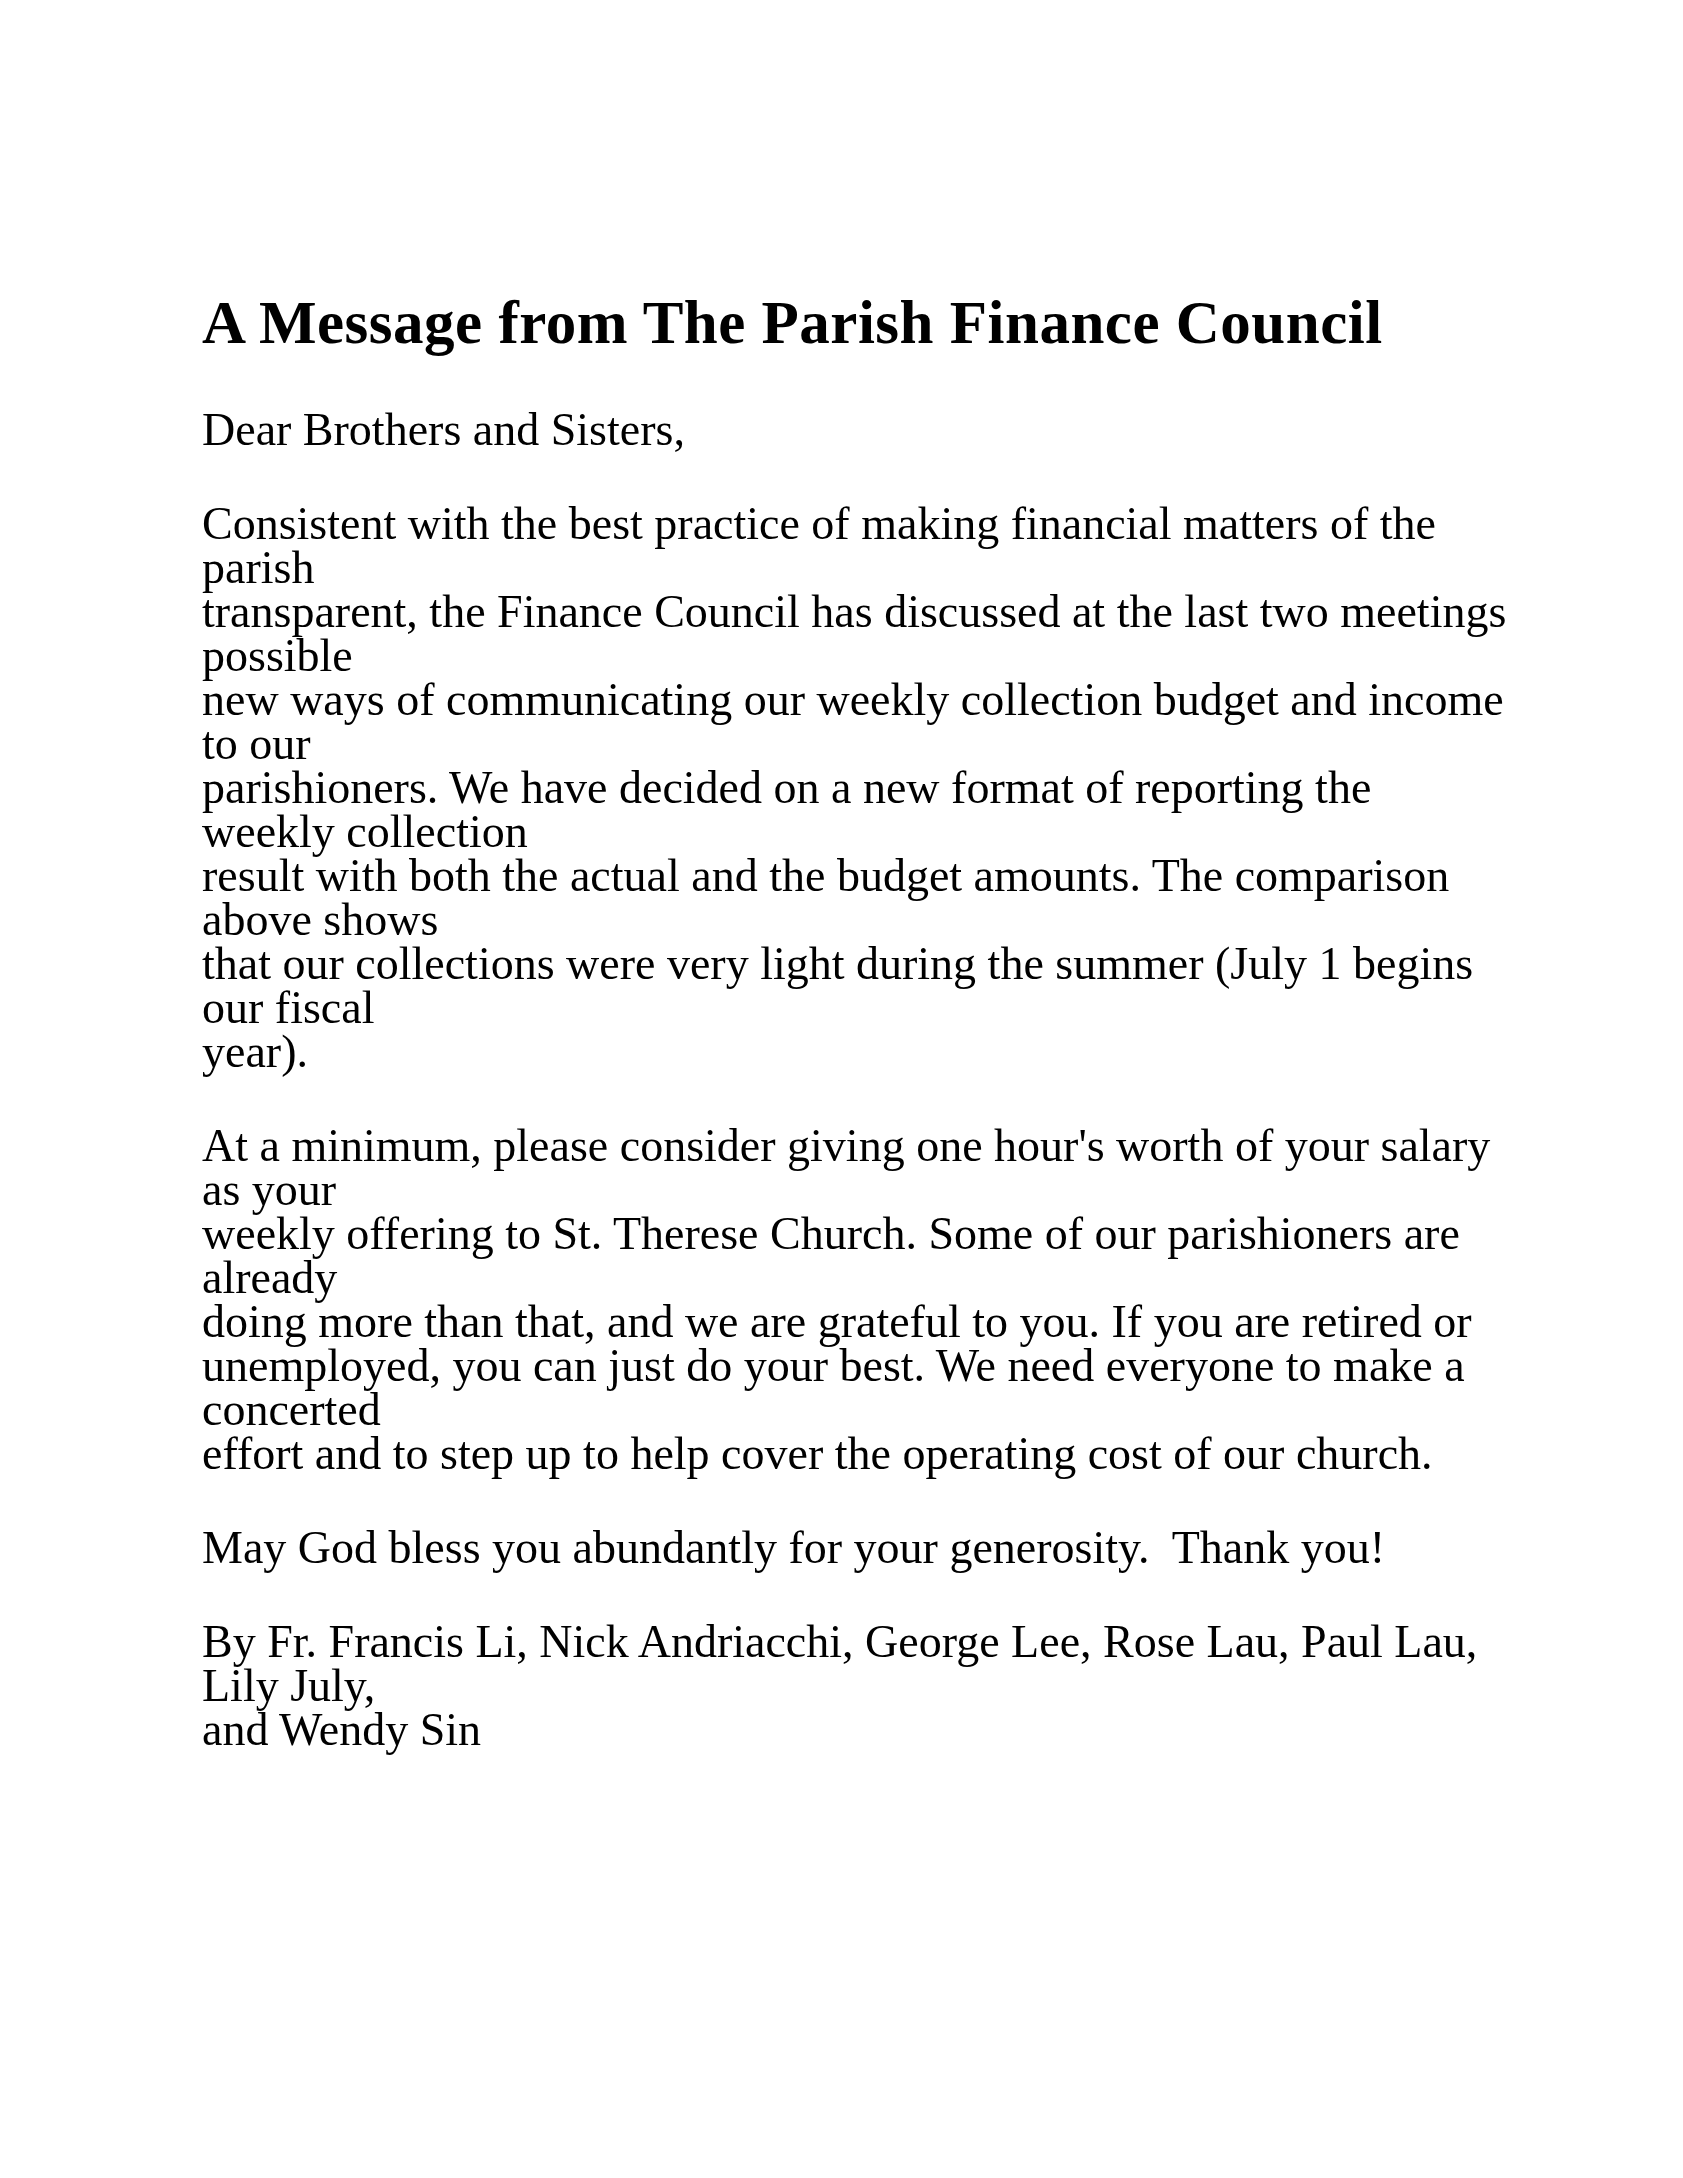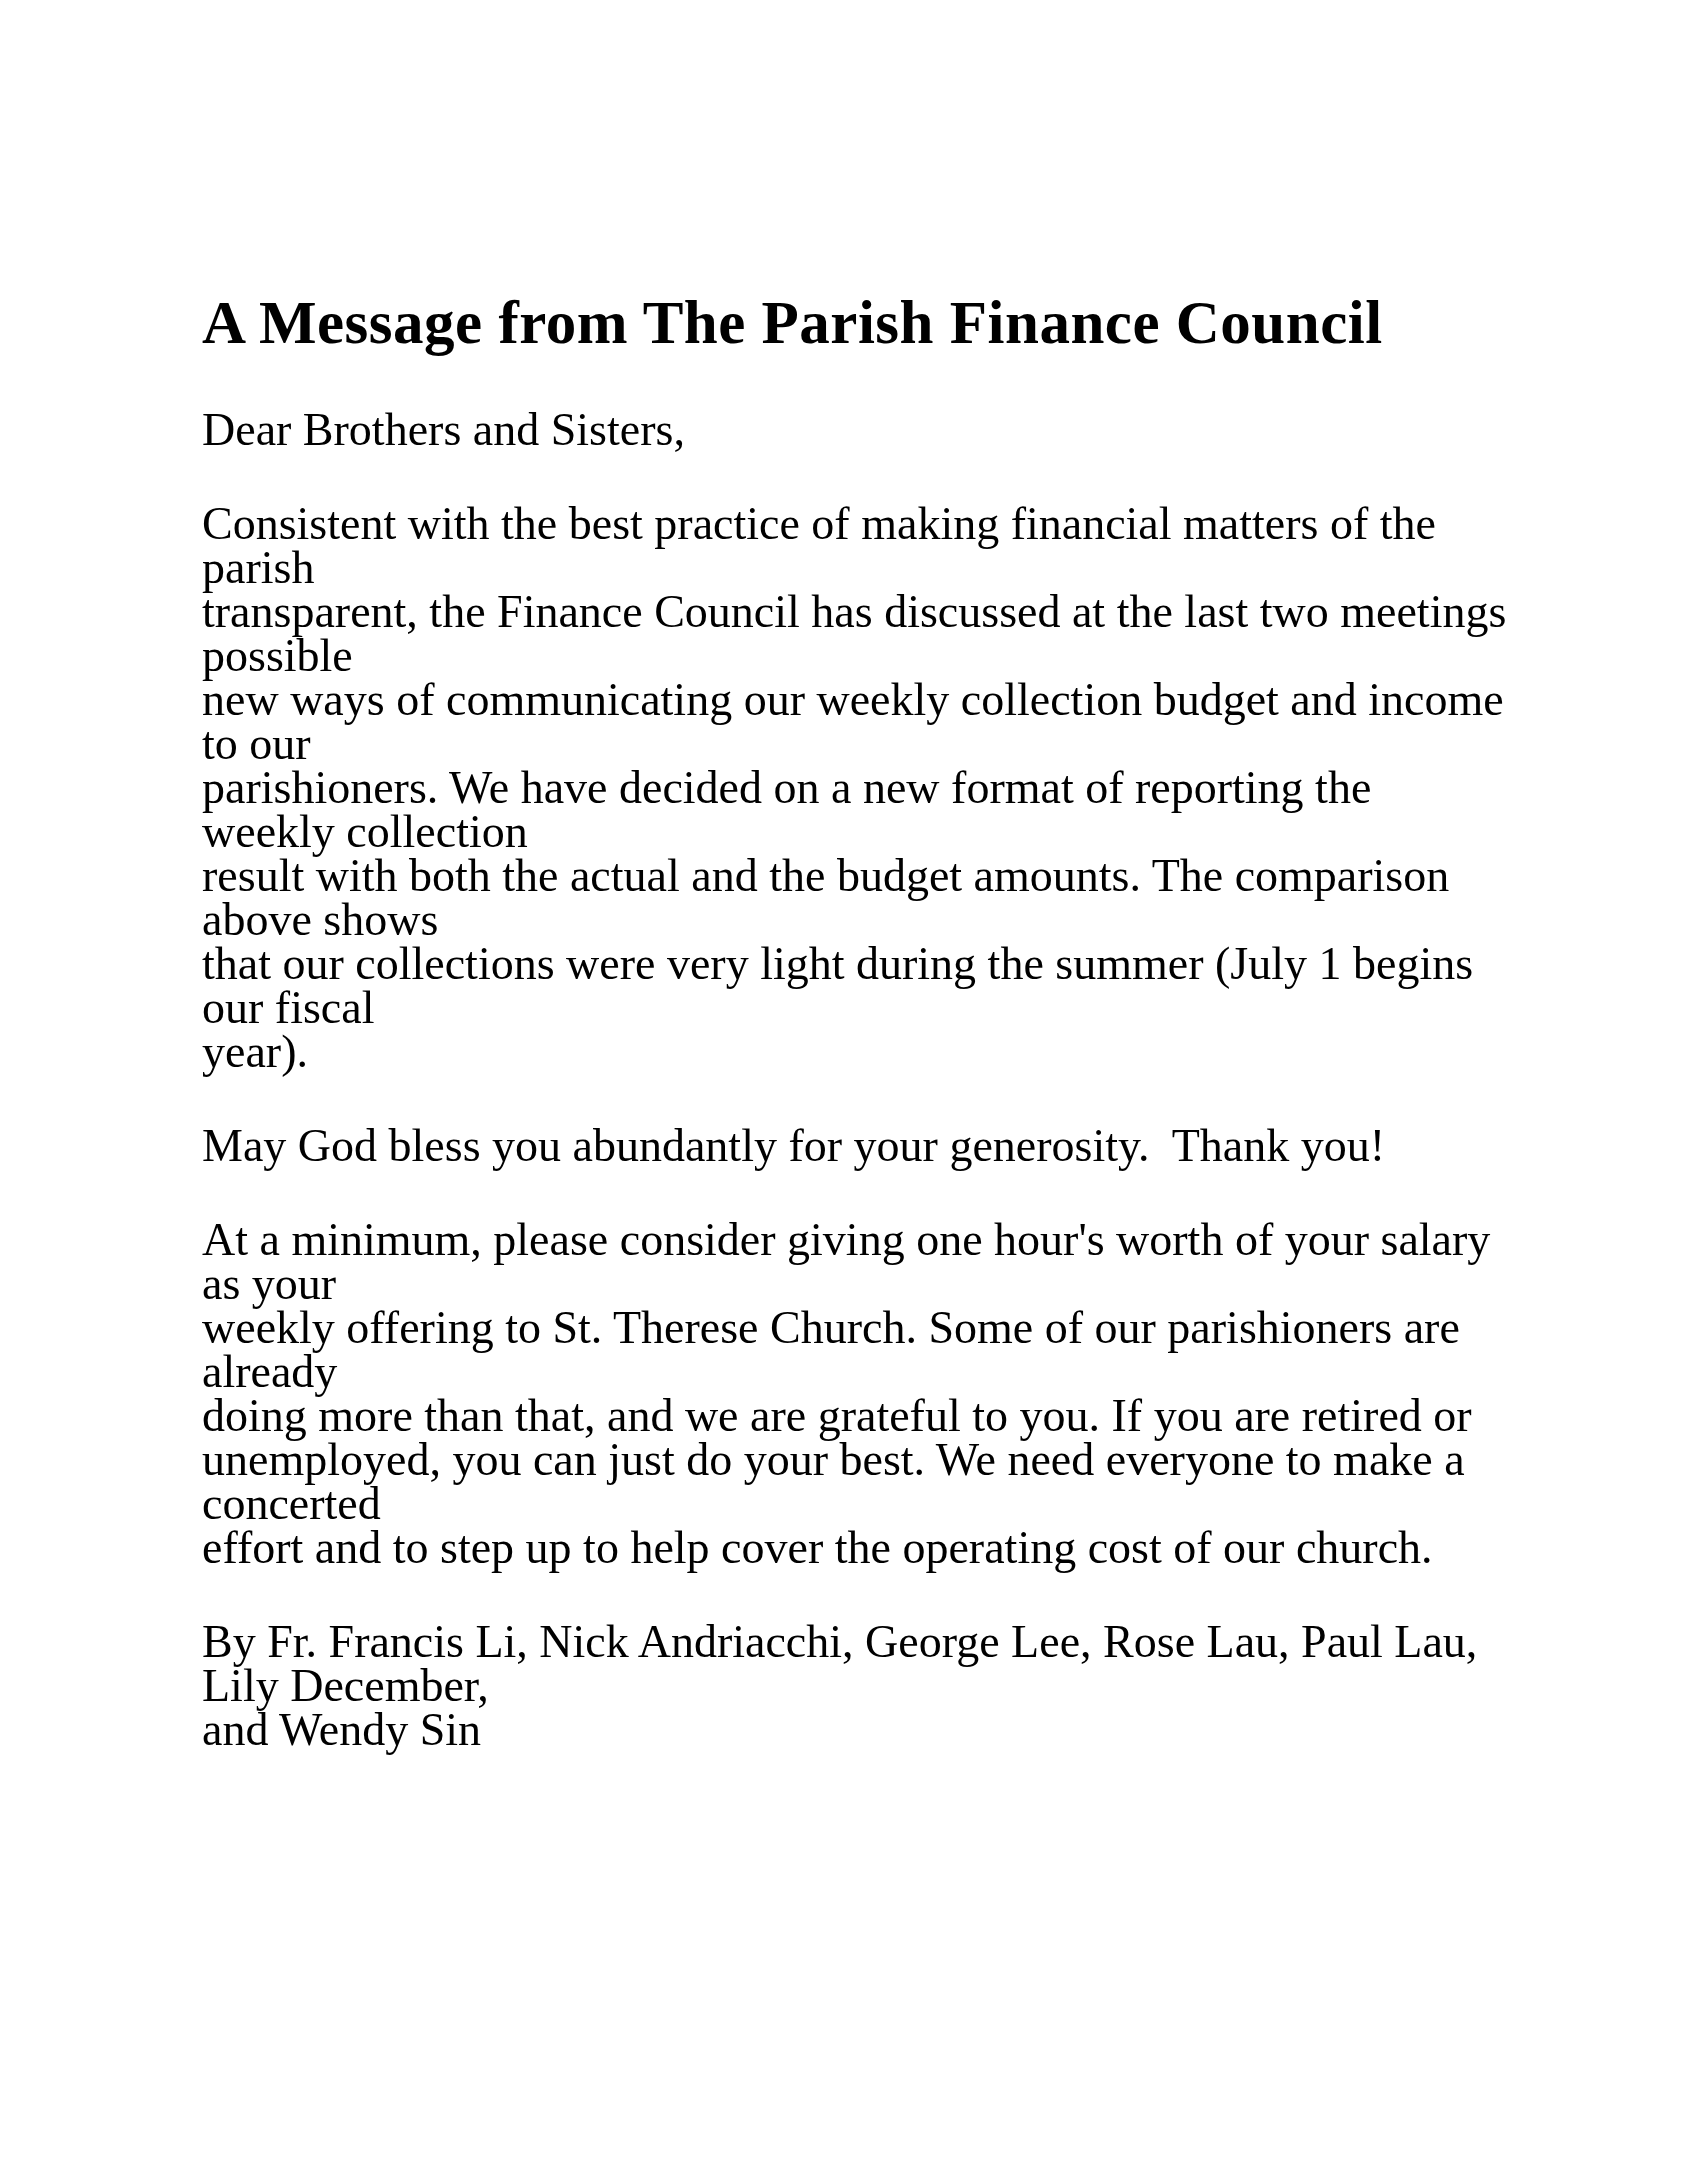"May God bless you abundantly" p.doc-para { order: before "At a minimum, please consider" -> after "At a minimum, please consider" }
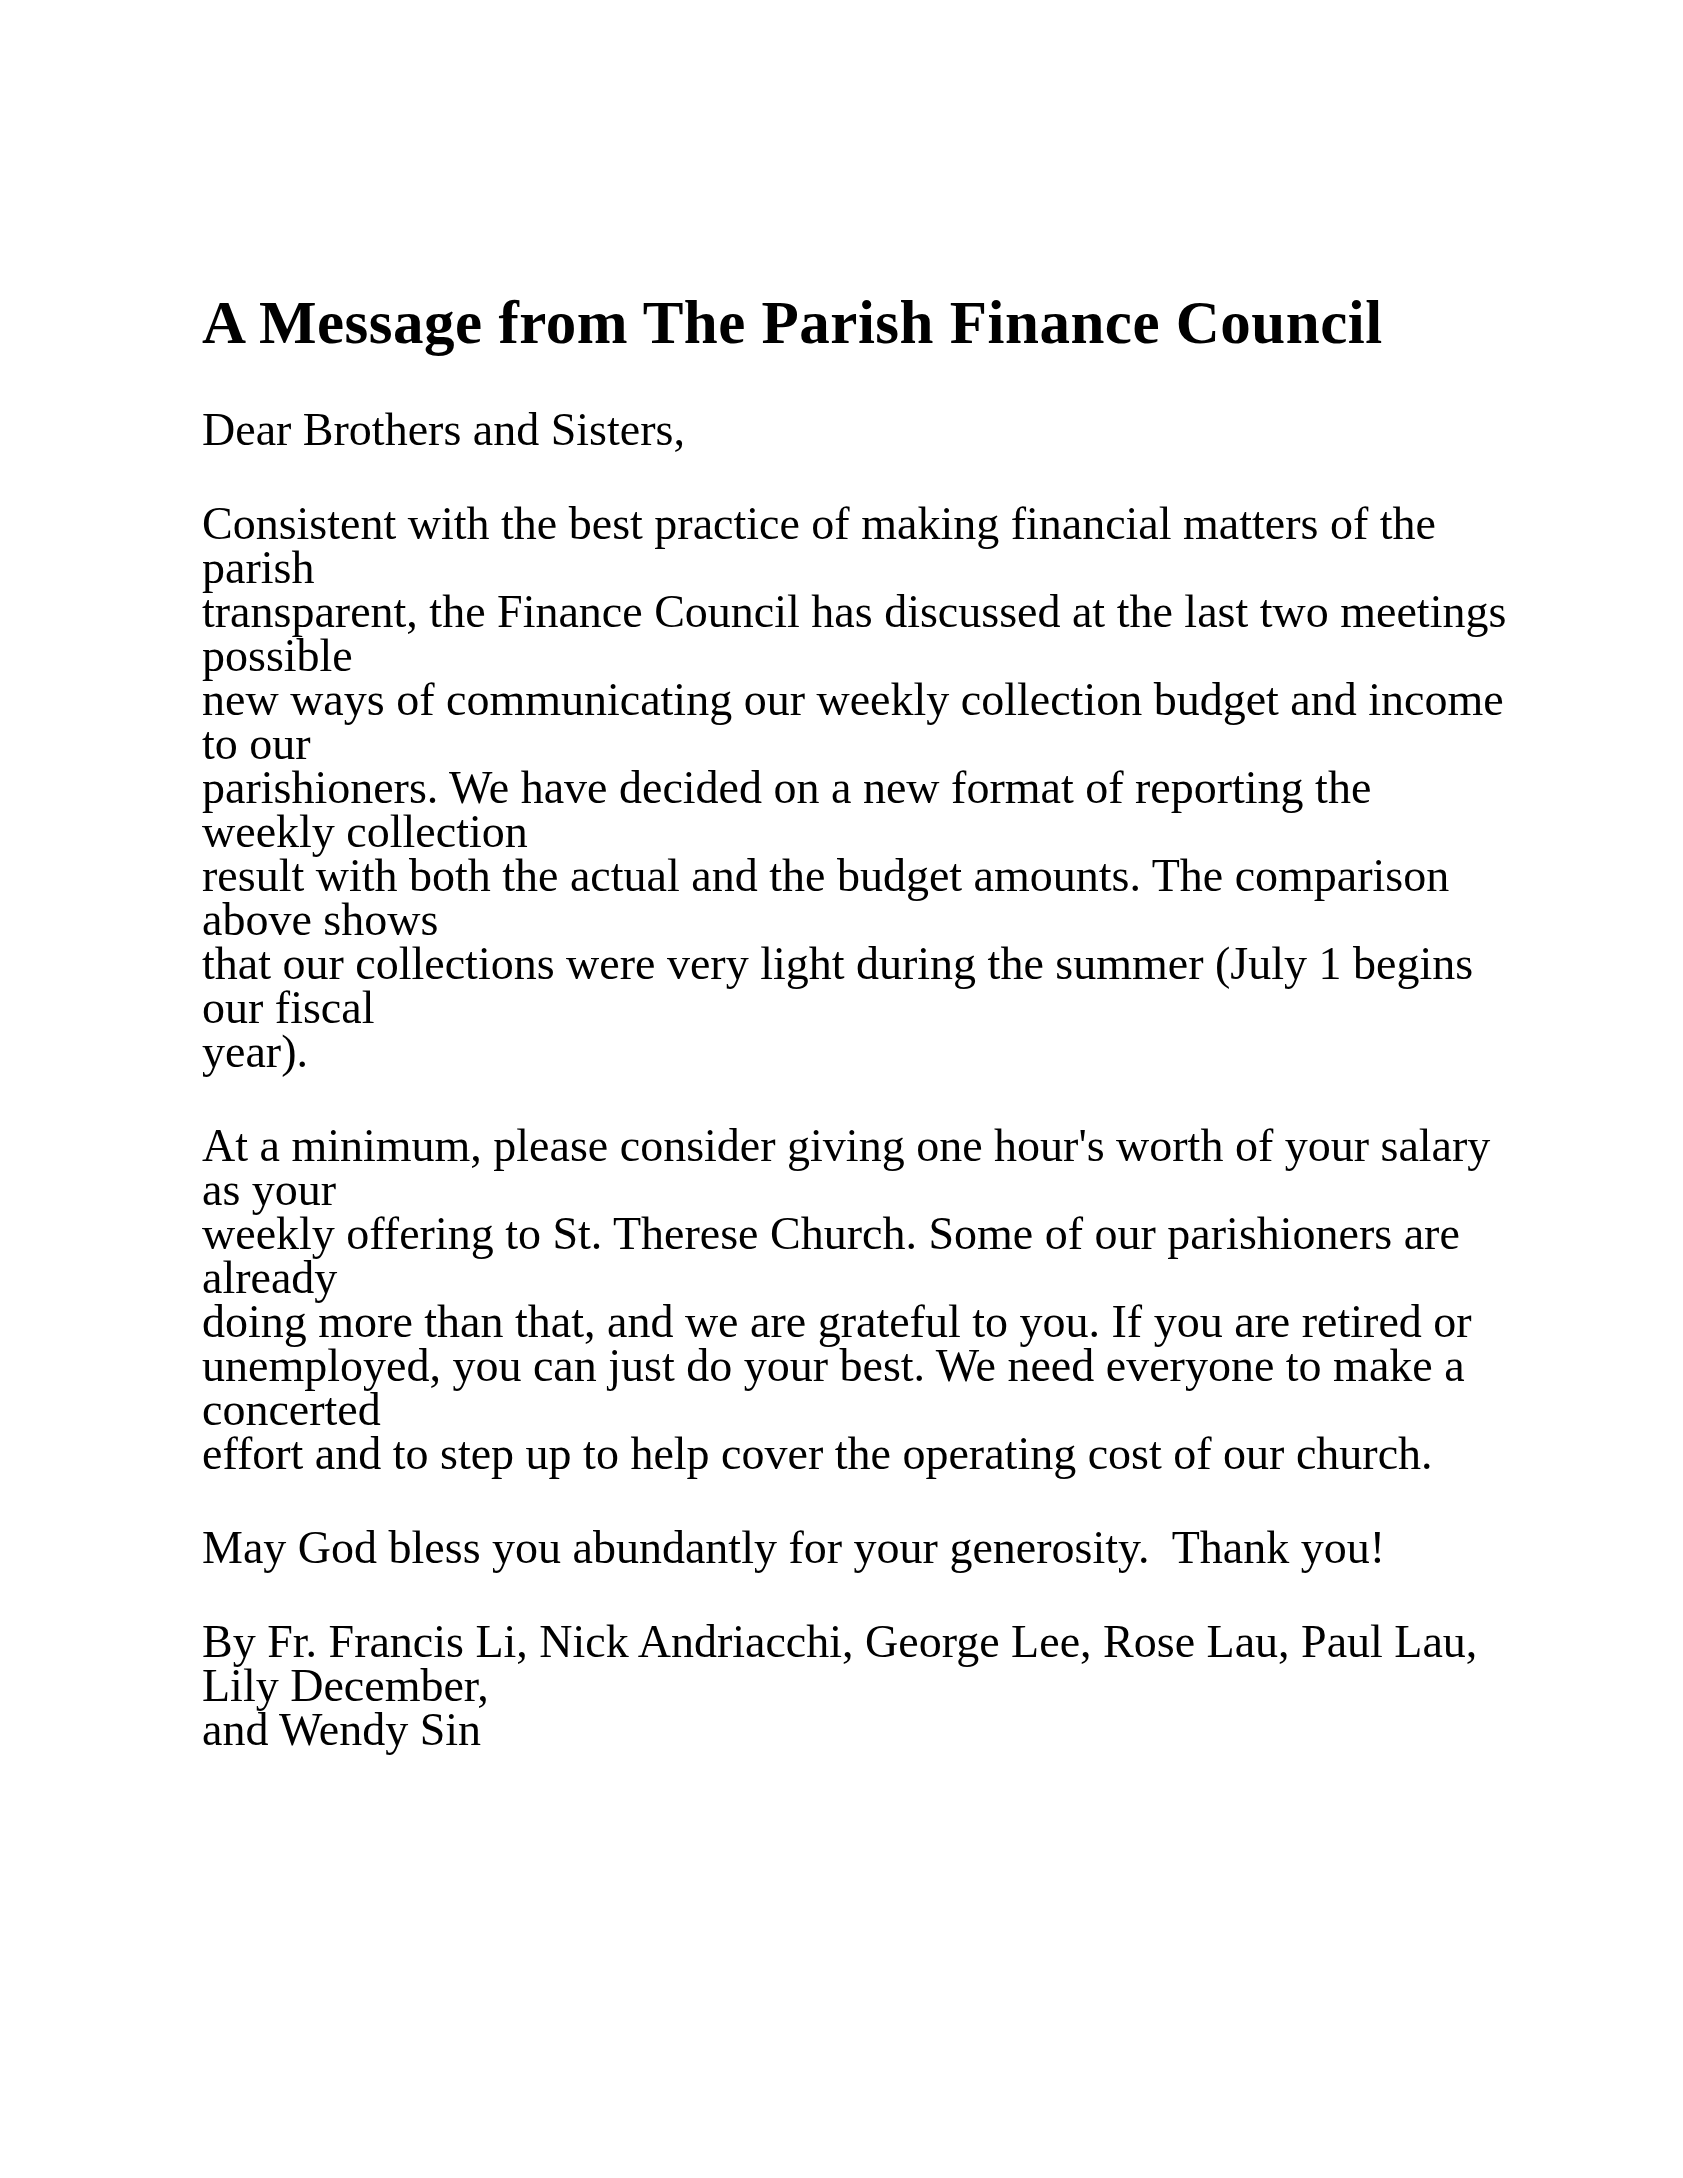"By Fr. Francis Li, Nick" p.doc-para { text: December -> July }
